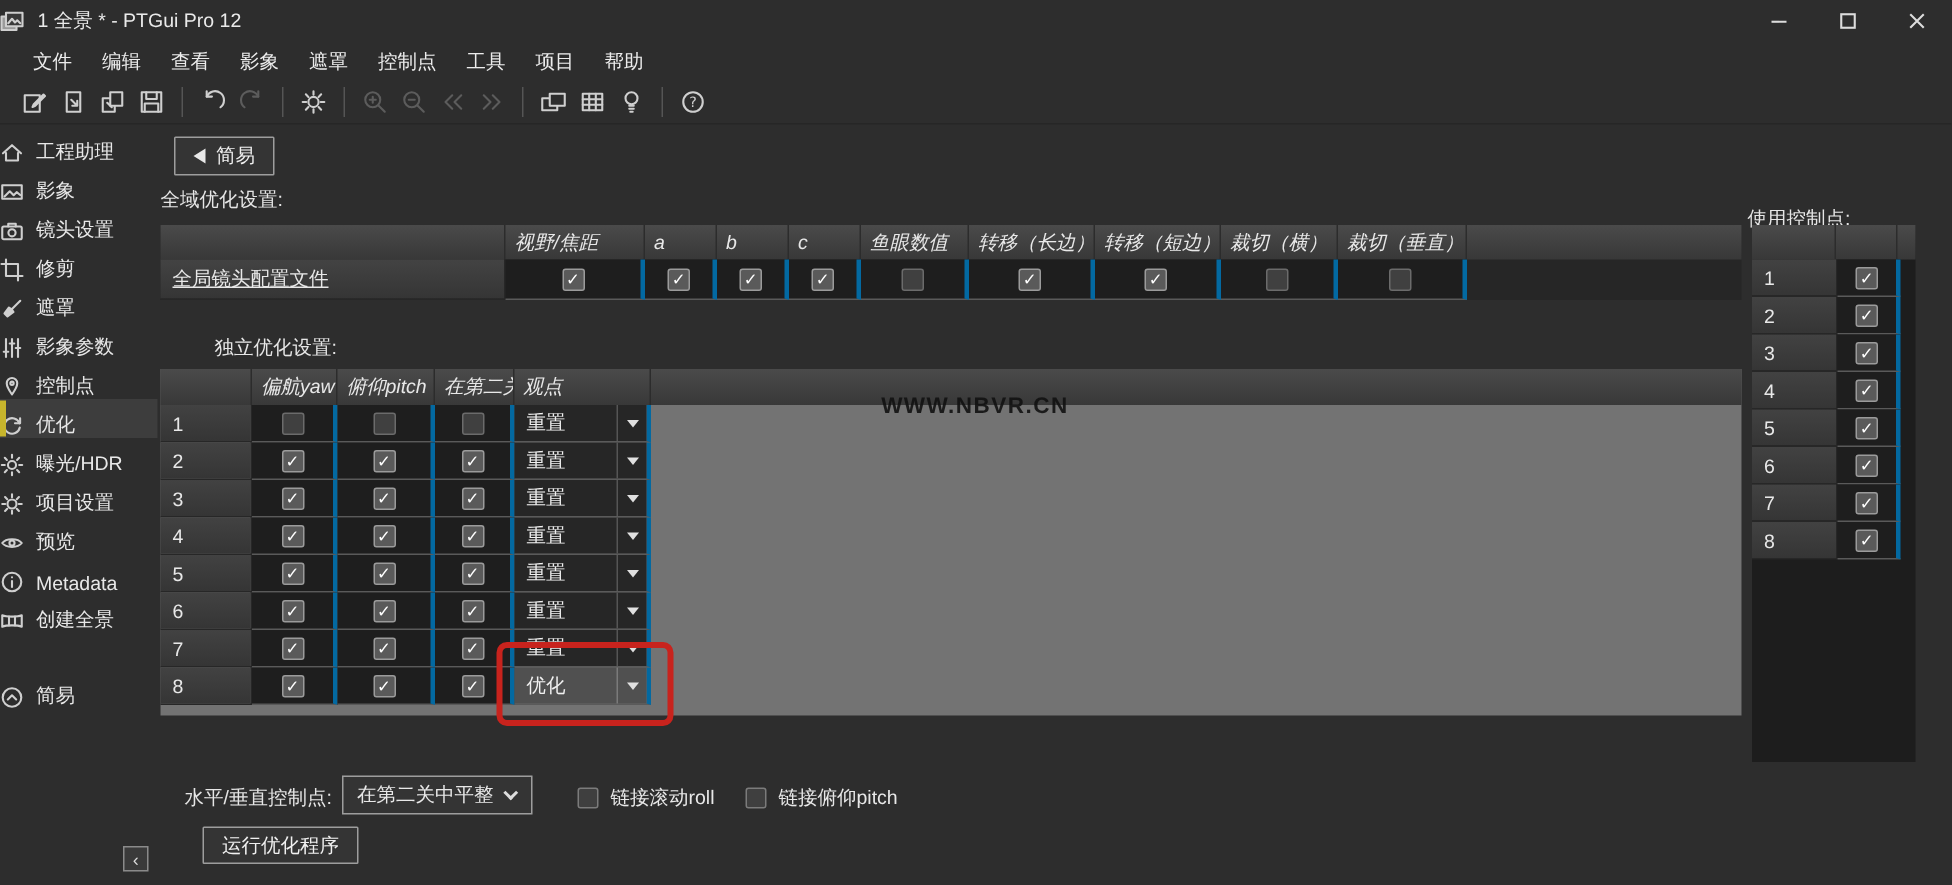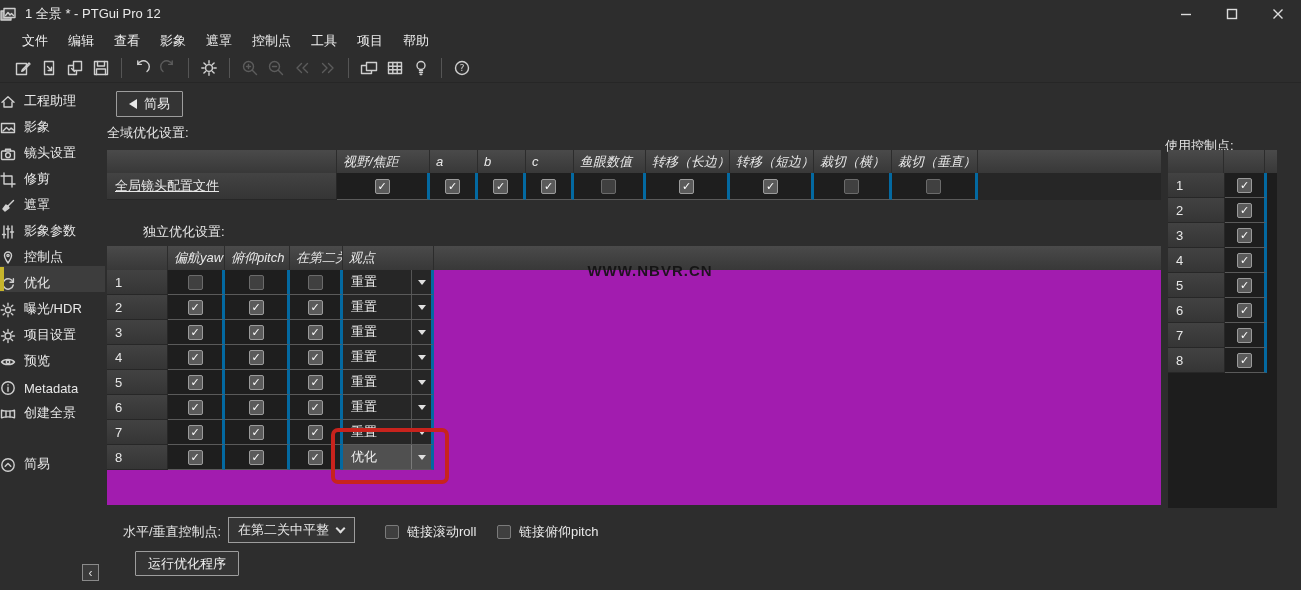"偏航yaw" .indtable { background: #a21caf -> #737373; height: 259px -> 231px }
